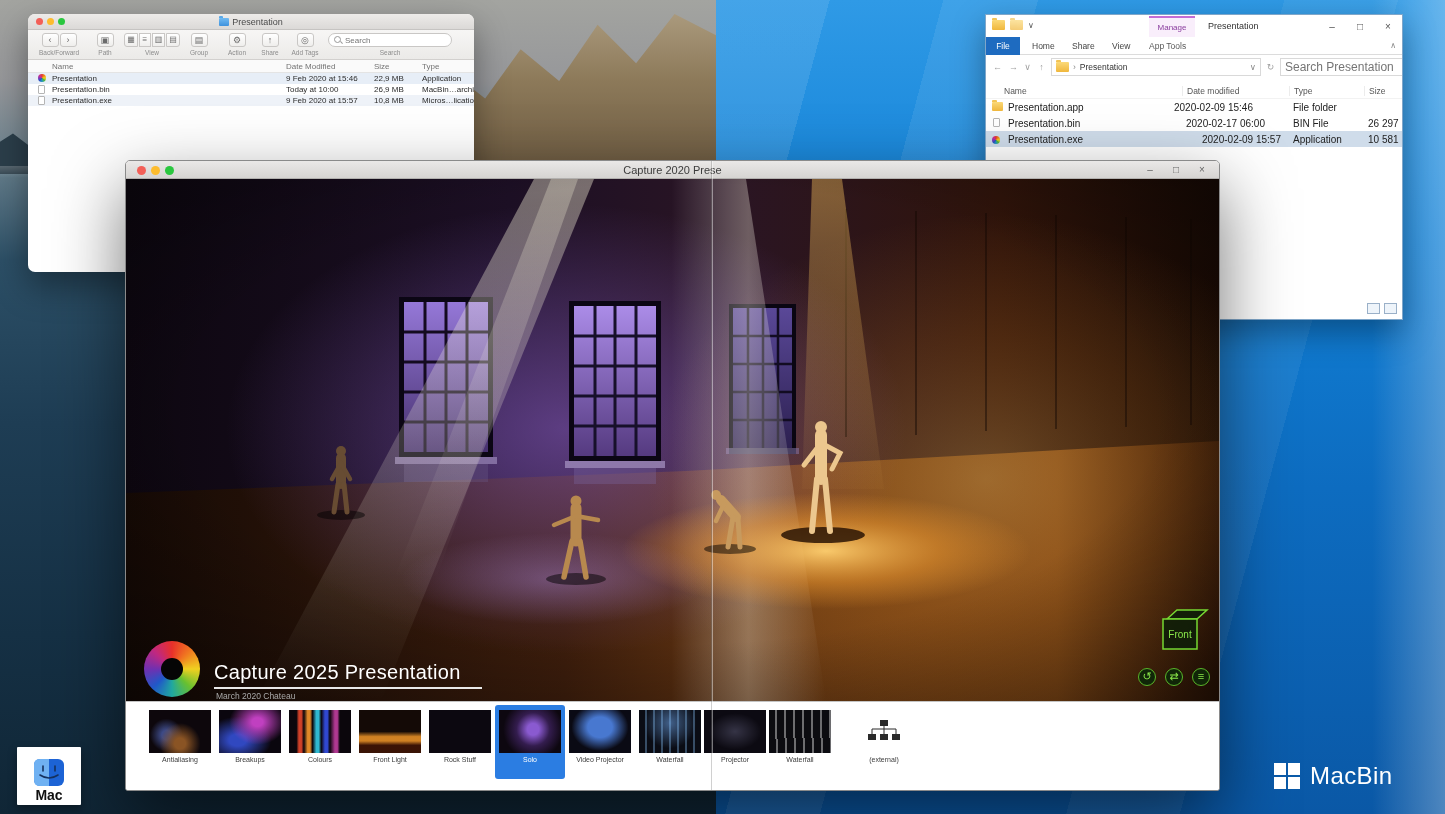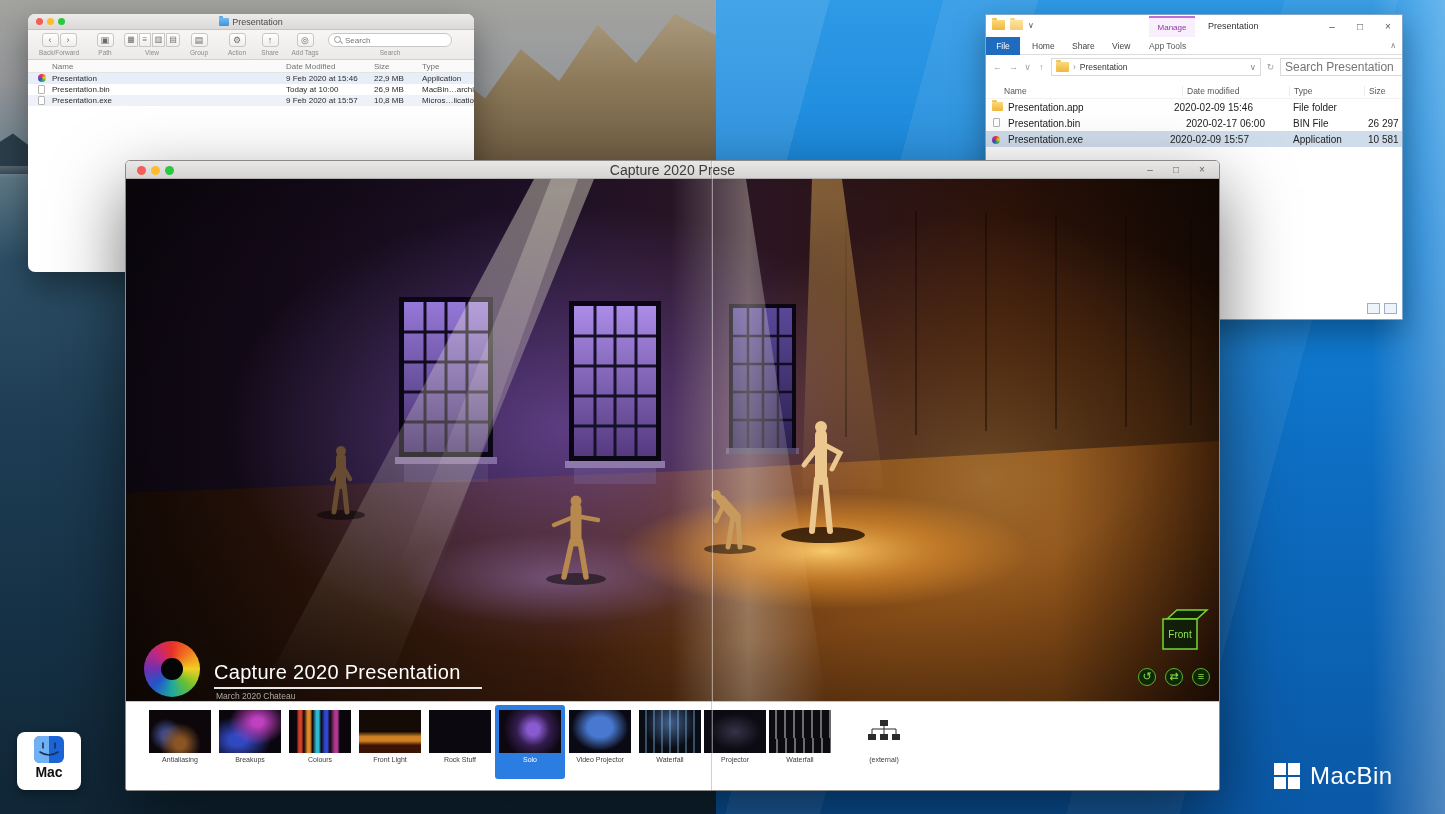"2020-02-09 15:57" span.cell { left: 184px -> 216px }
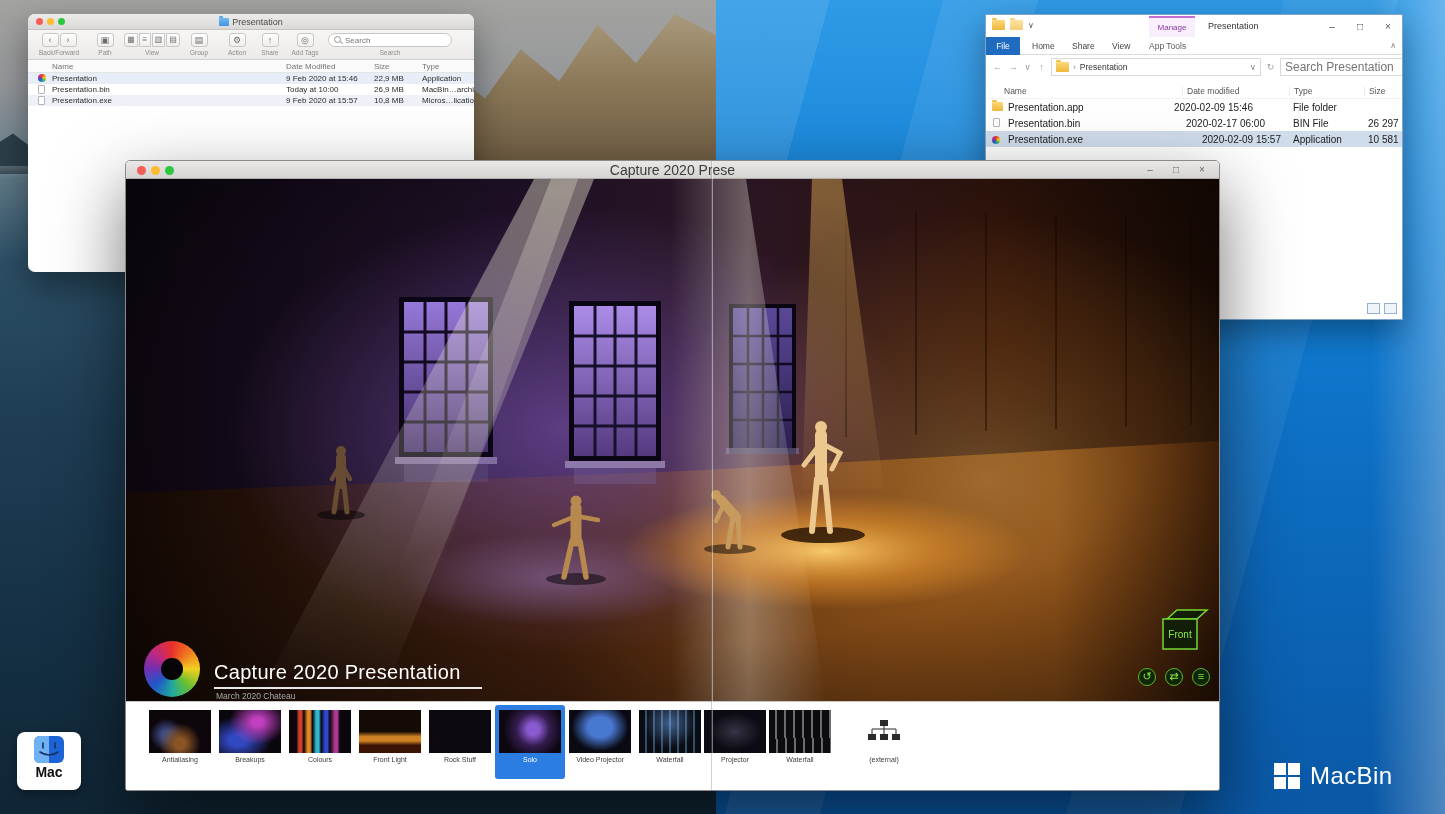"Capture 2020 Prese" .c-title { font-size: 14px -> 11px }
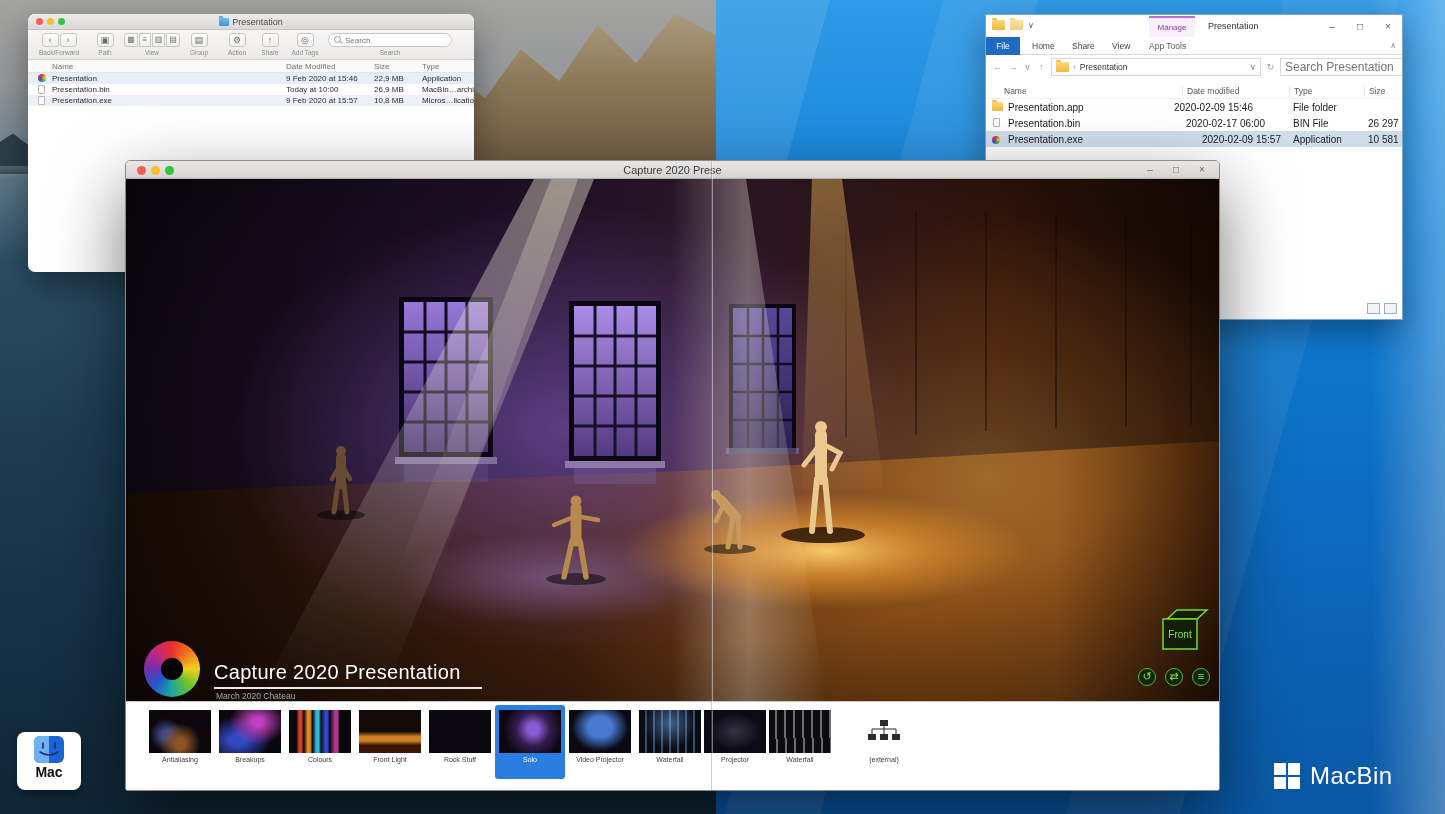"Capture 2020 Presentation" div.c-ovtitle { text: 2020 -> 2025 }
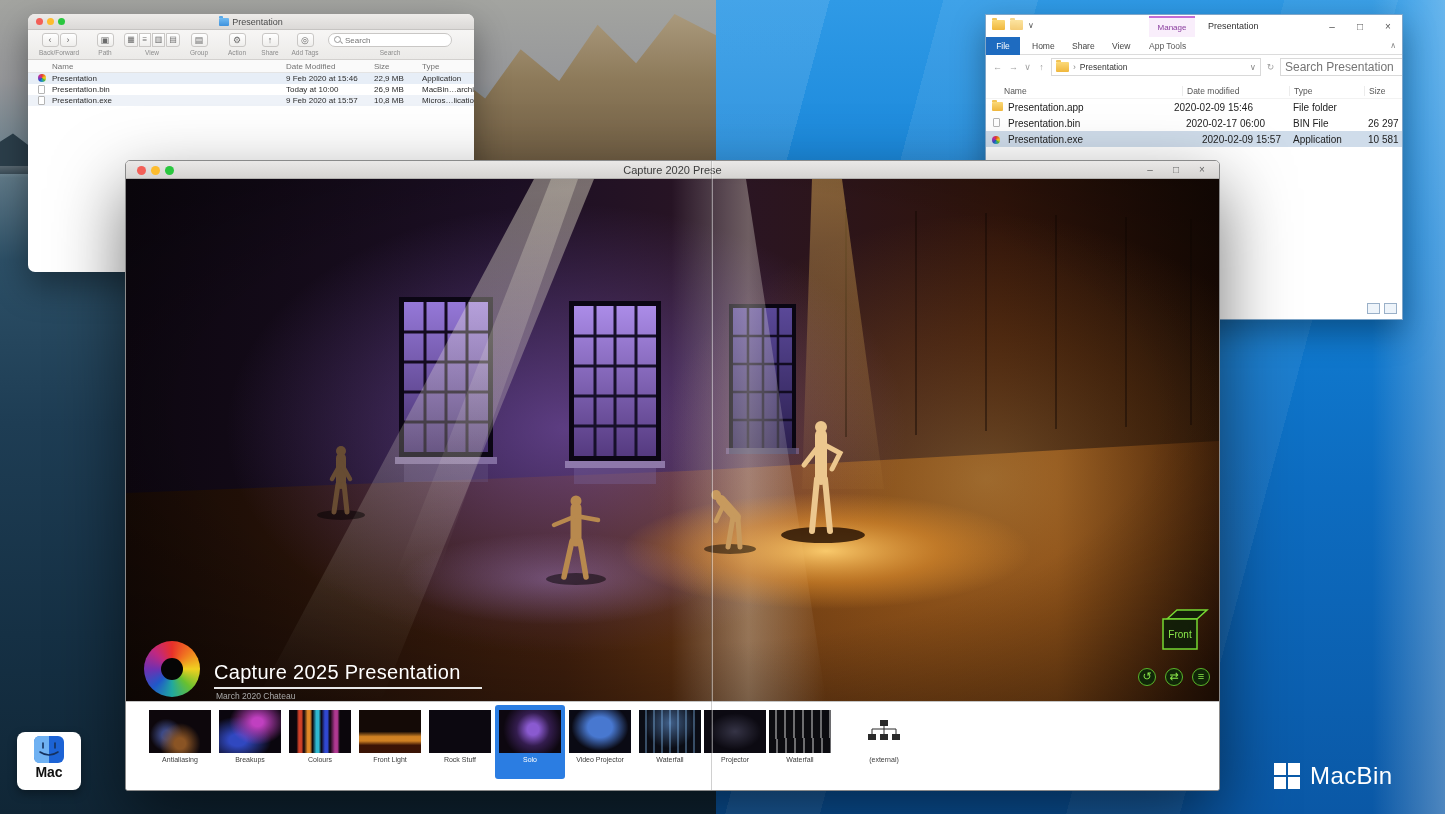"Mac" .mac-badge { border-radius: 8px -> 1px; padding-top: 4px -> 12px; top: 732px -> 747px }
